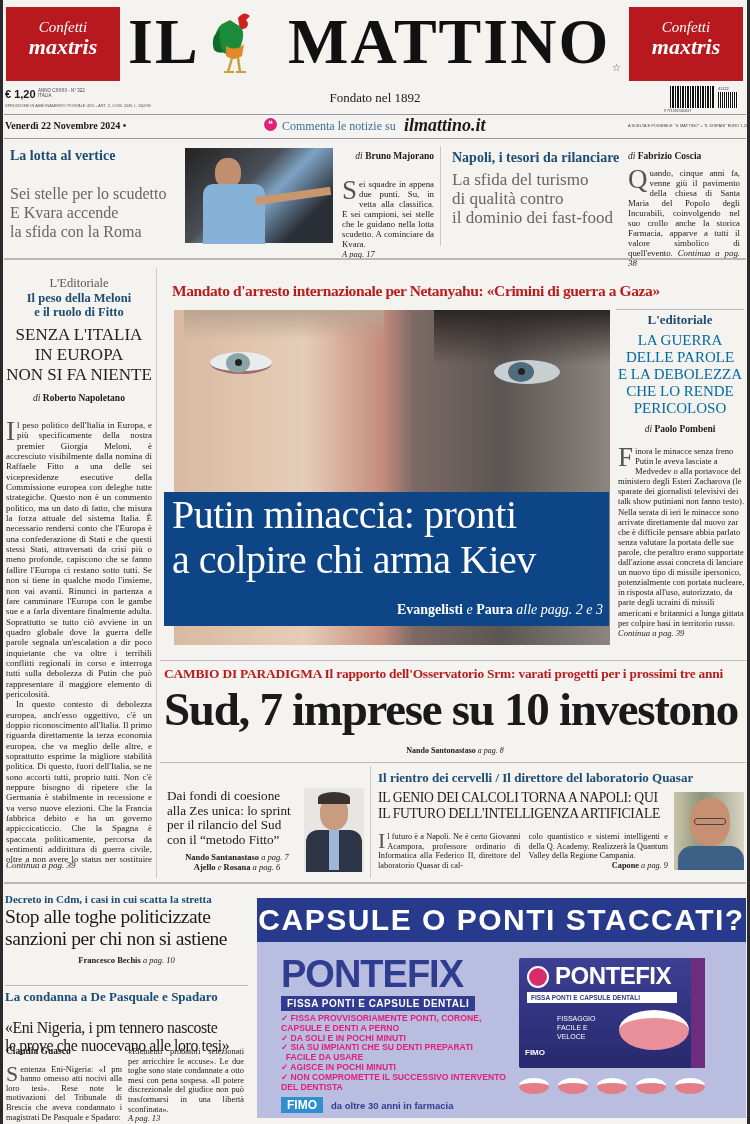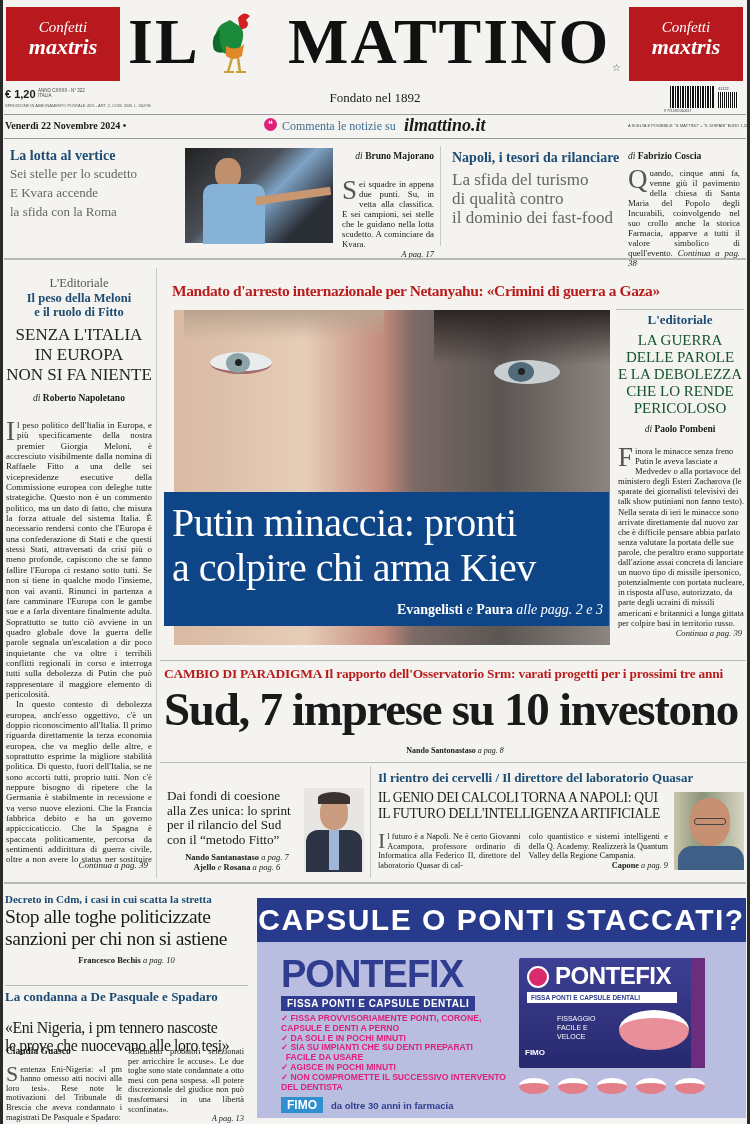"Sei stelle per lo scudetto" div.serif { font-size: 13px -> 16px; margin-top: 0 -> 20px }
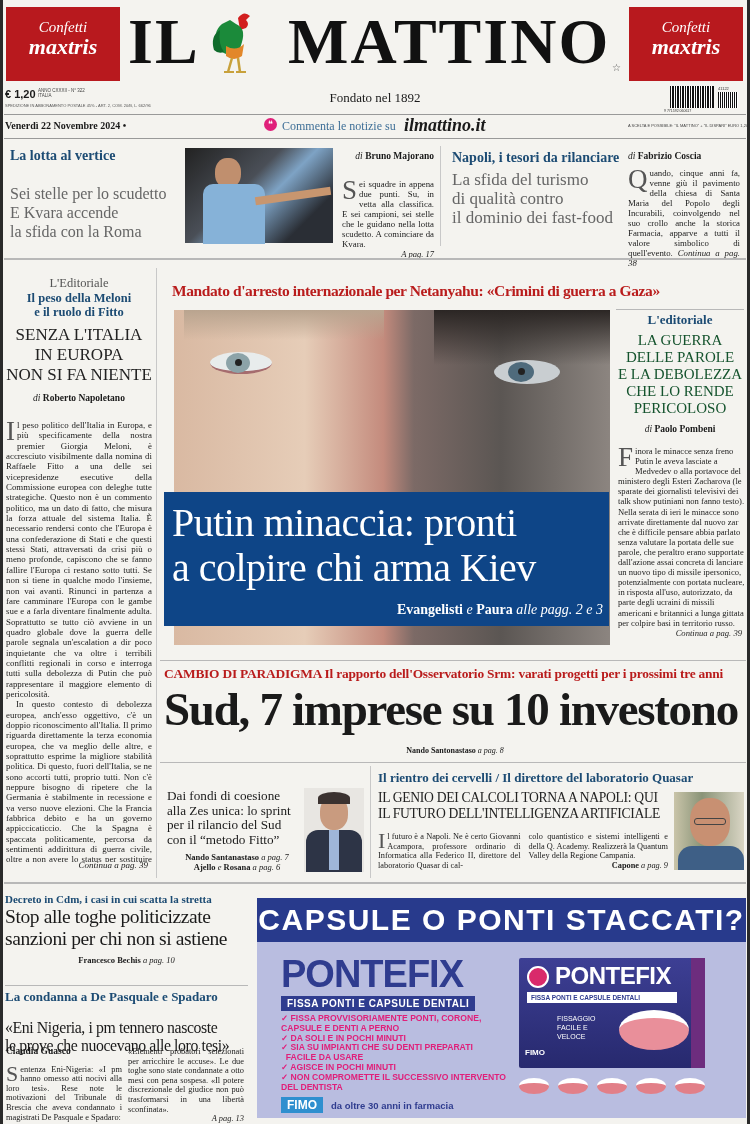"A pag. 17" .pageref { text-align: right -> none }
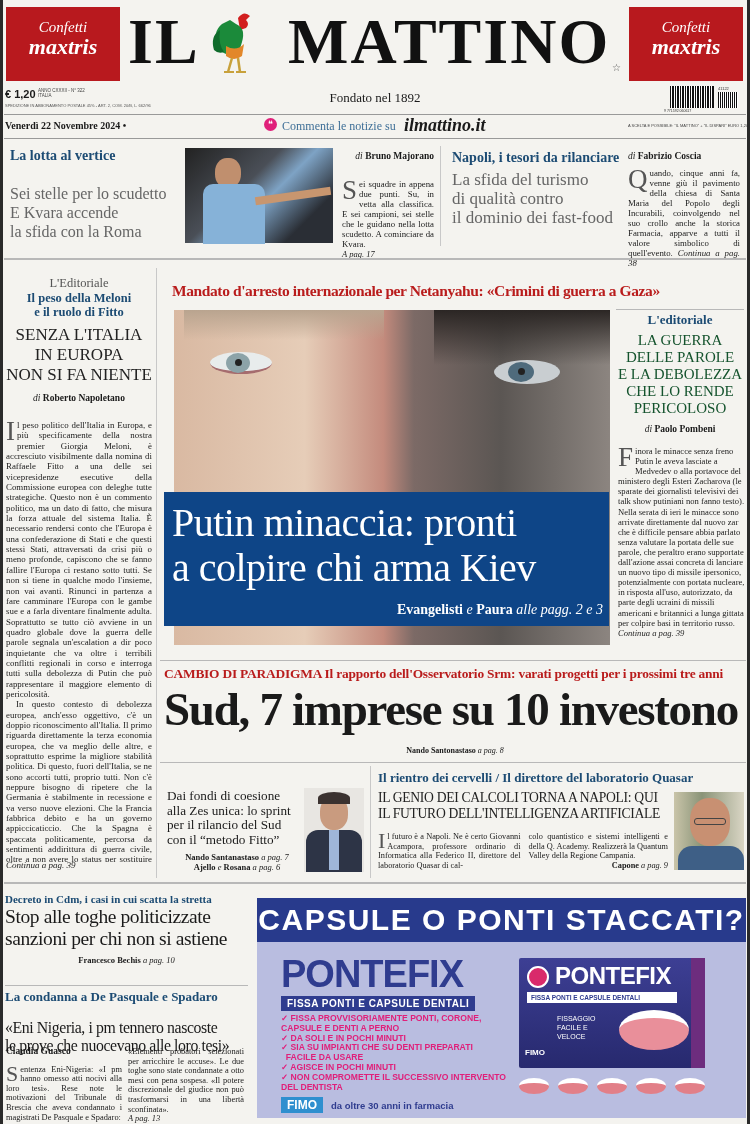"LA GUERRA" div.serif { color: #14532d -> #0369a1 }
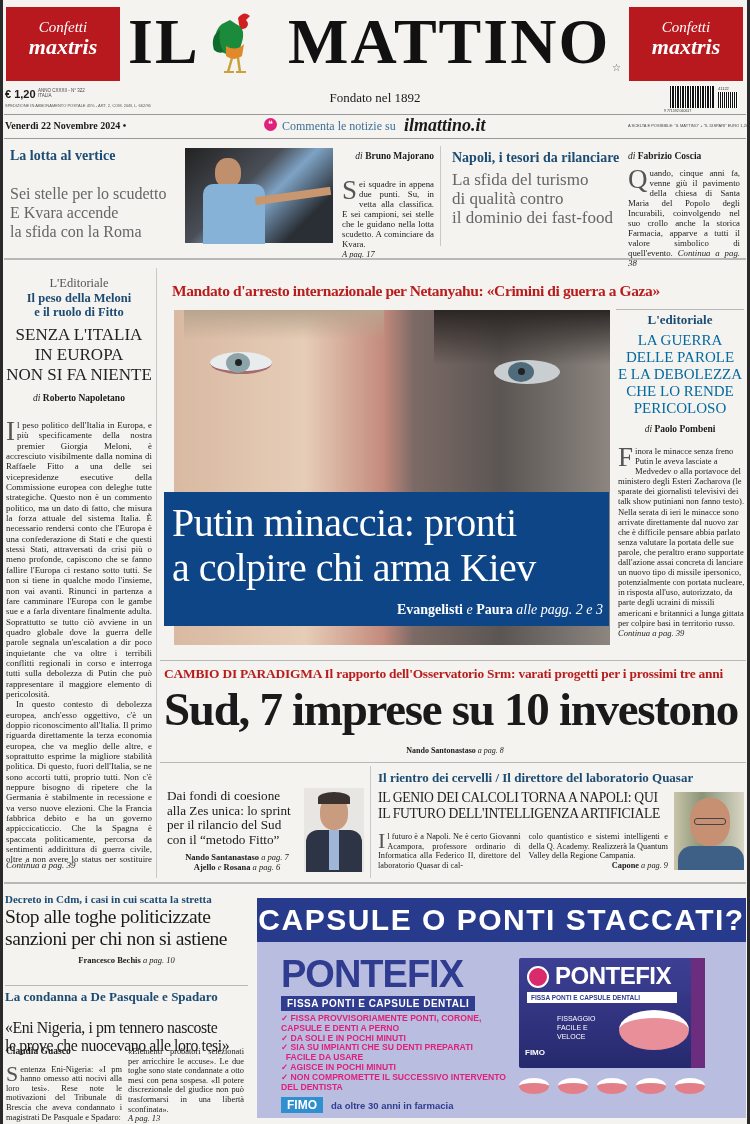"Putin minaccia: pronti" div.serif { padding: 8px 0 0 8px -> 0 0 0 8px }
